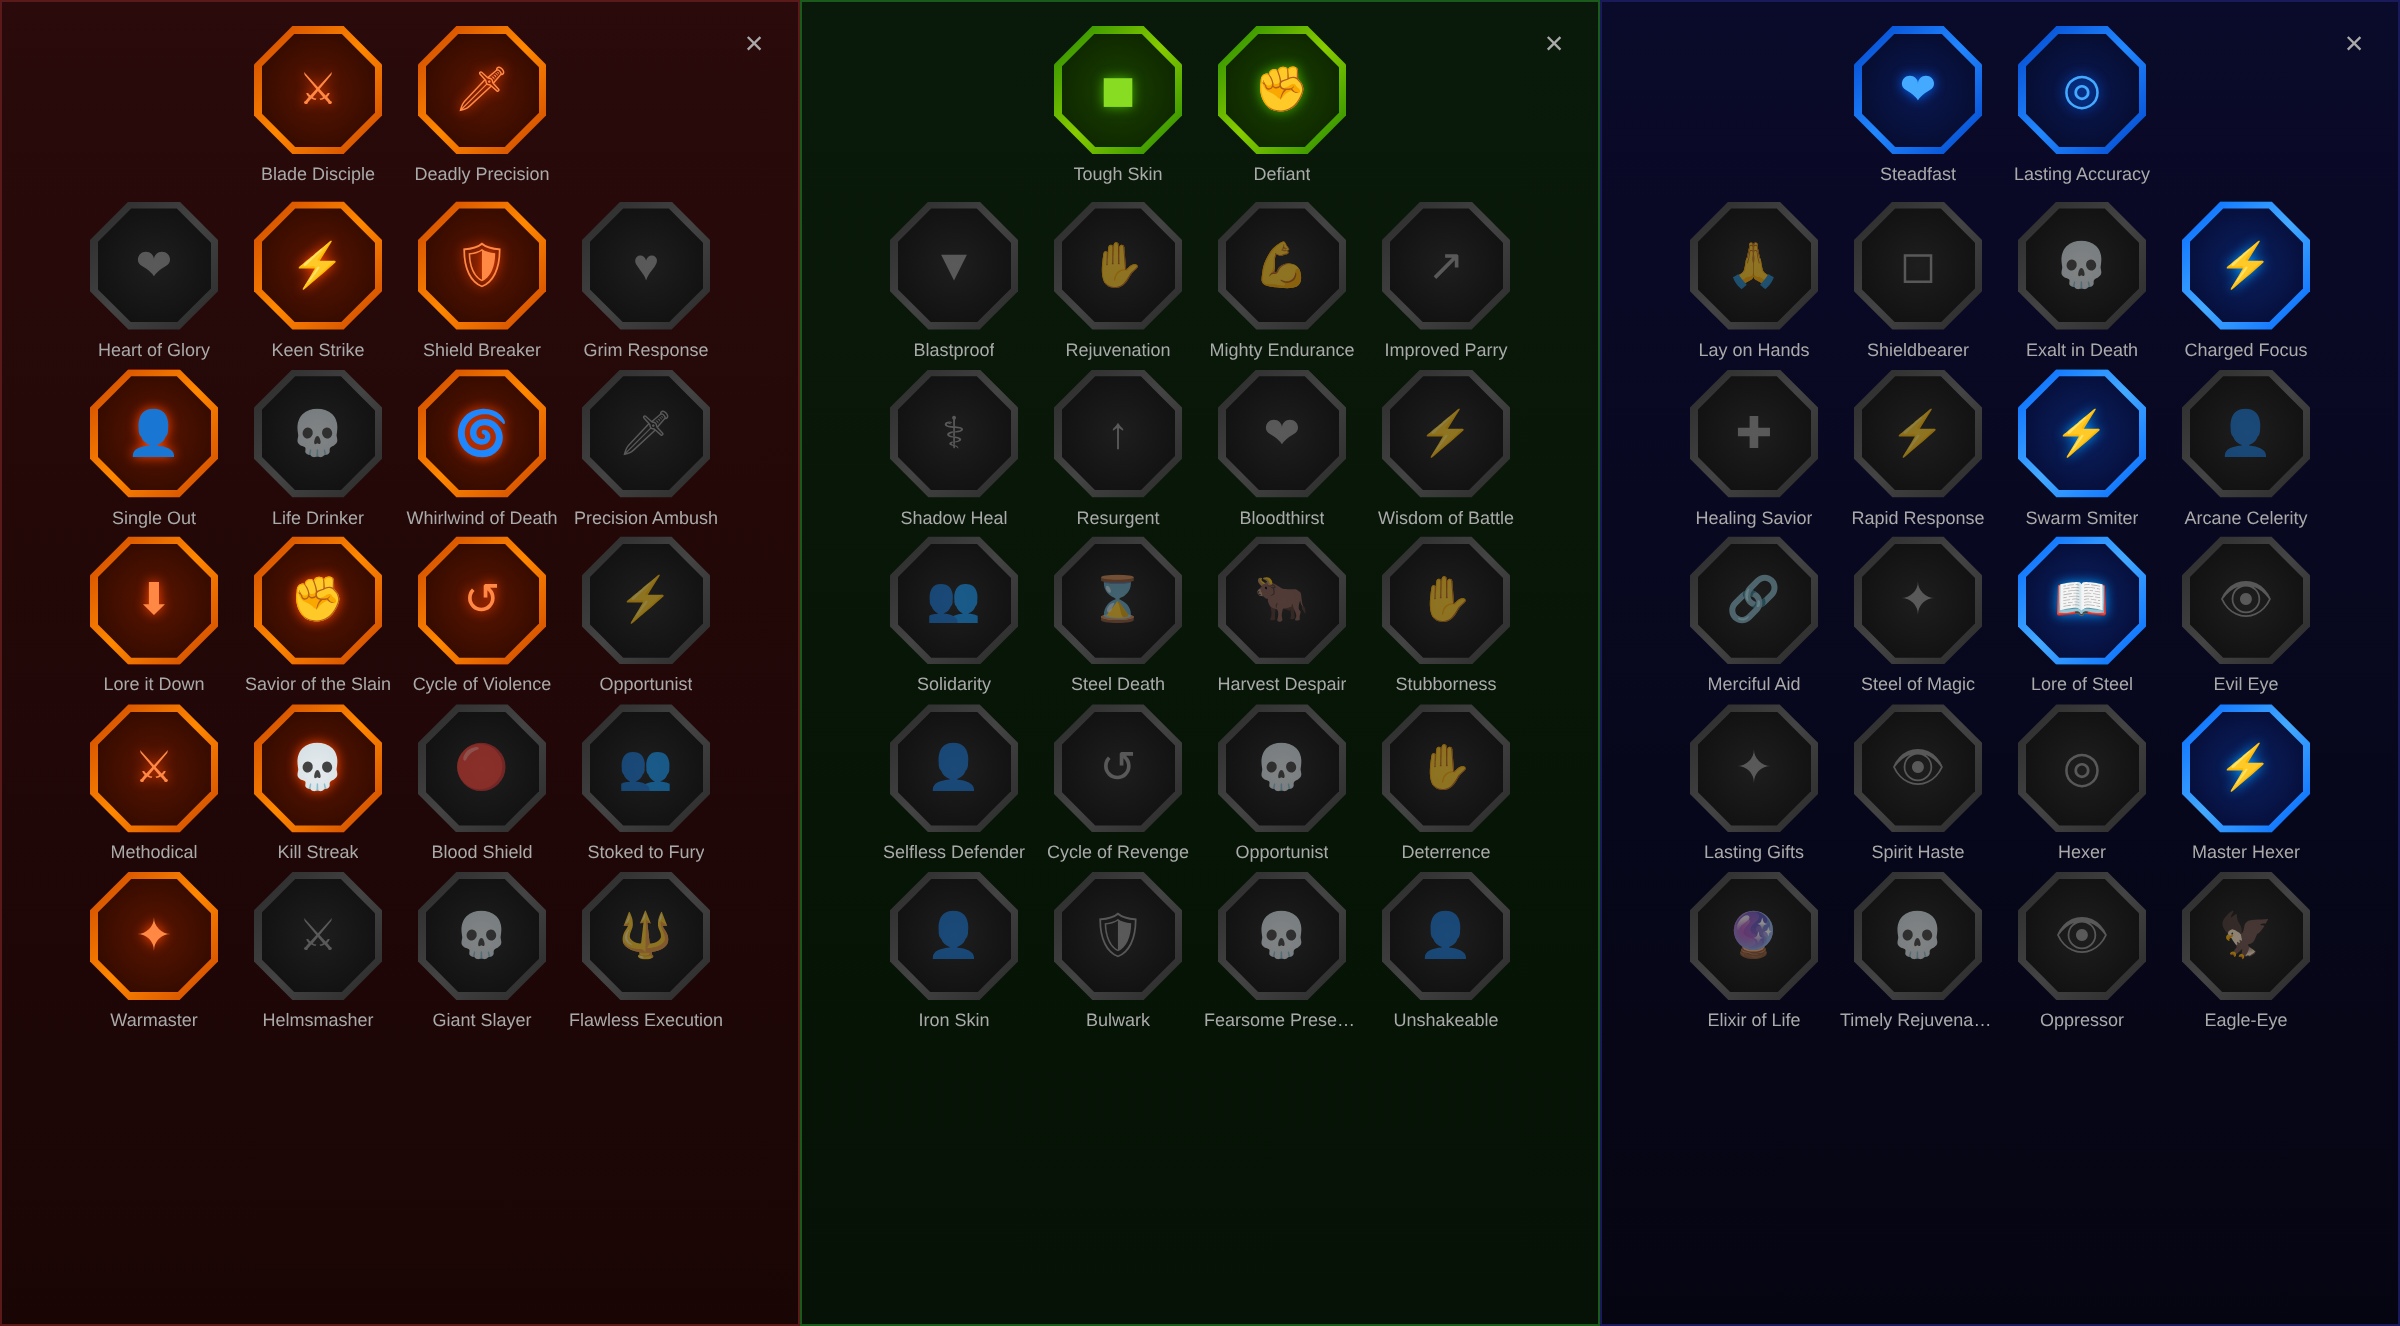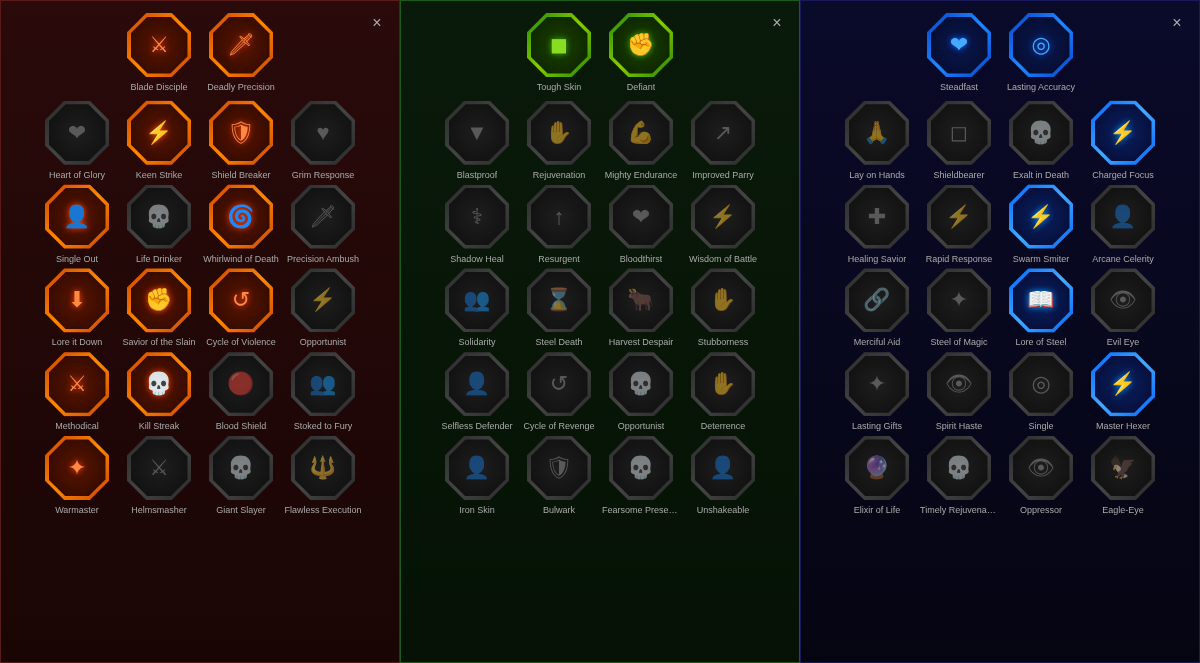"Single" div.skill-name { text: Single -> Hexer }
